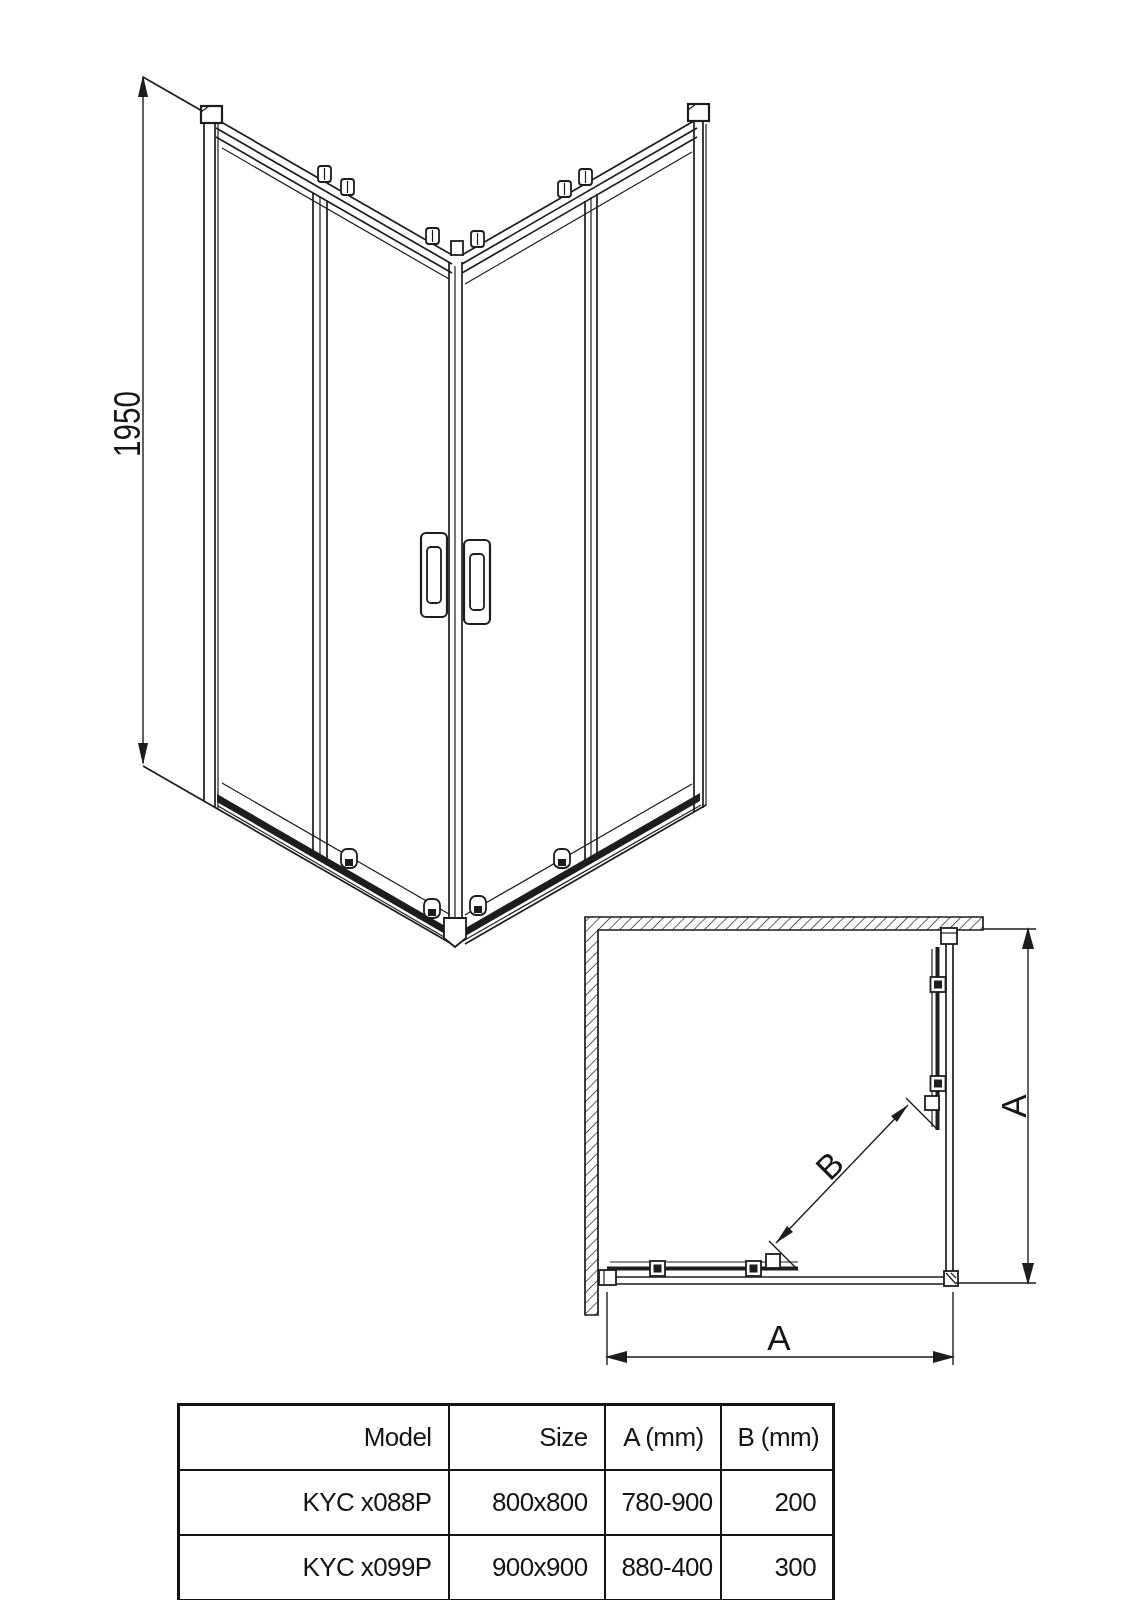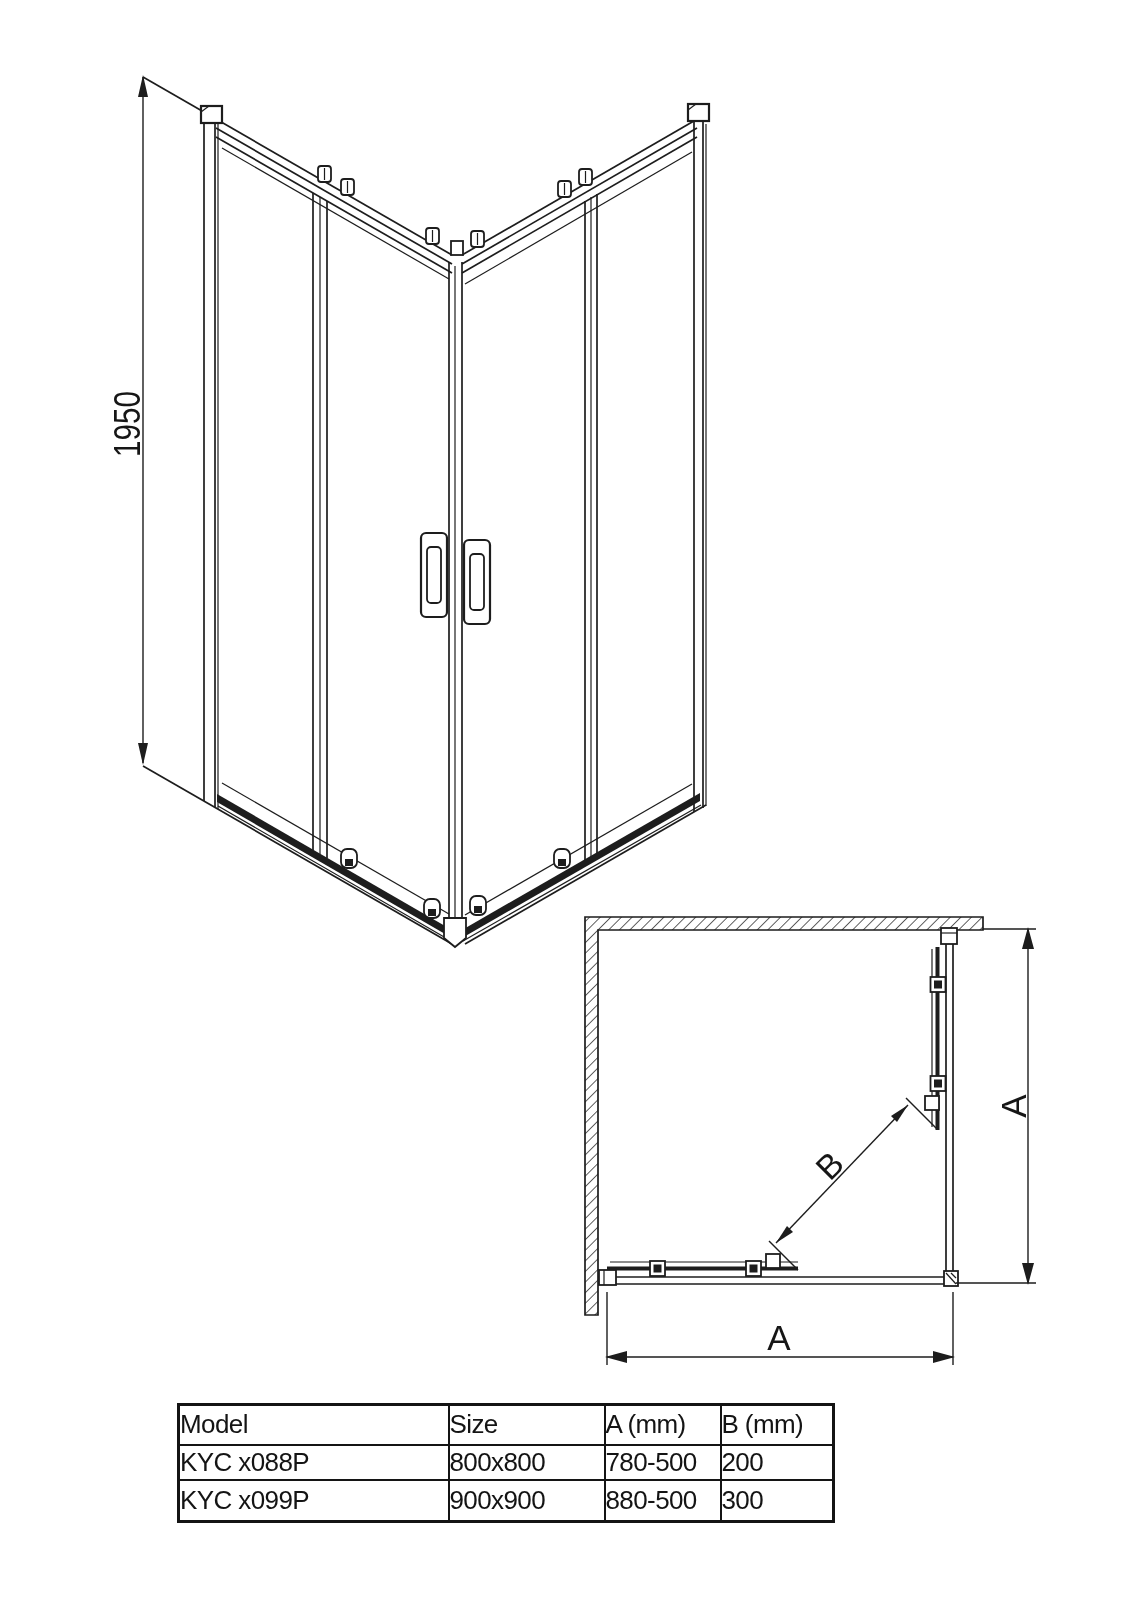"Model" .spec-table td { padding: 0 -> 16px; text-align: left -> right }
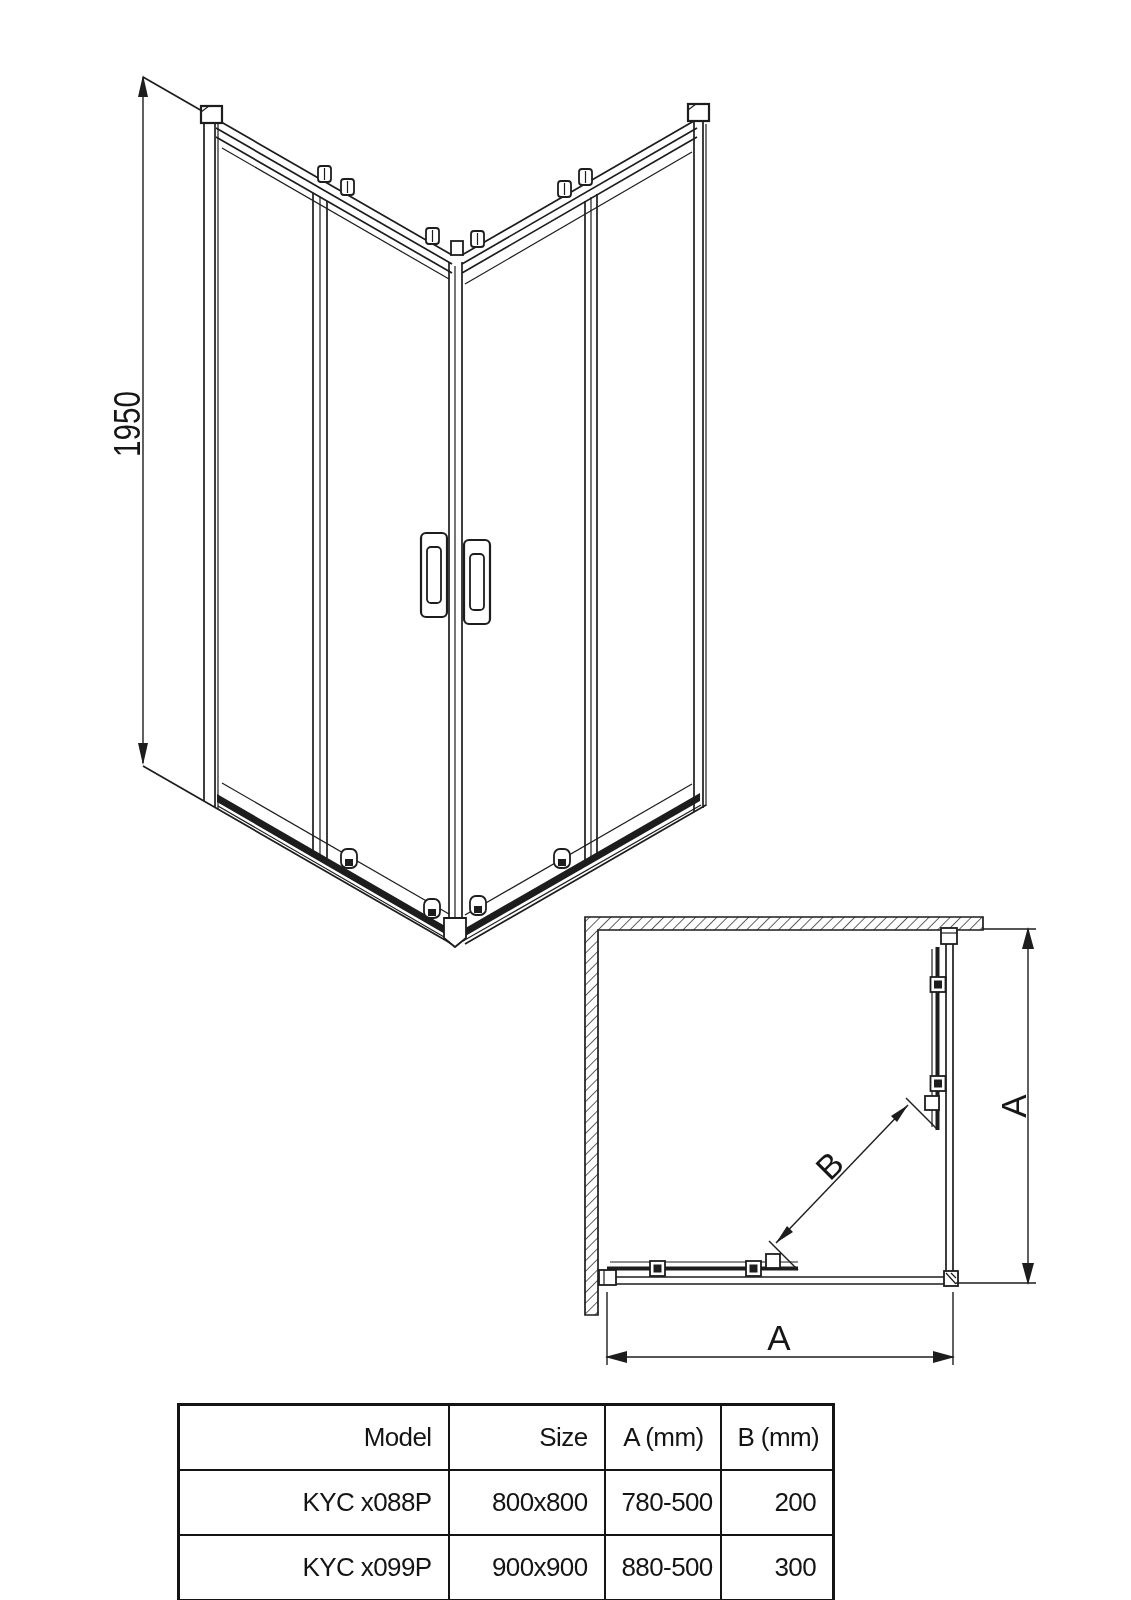"780-500" td { text: 780-500 -> 780-900 }
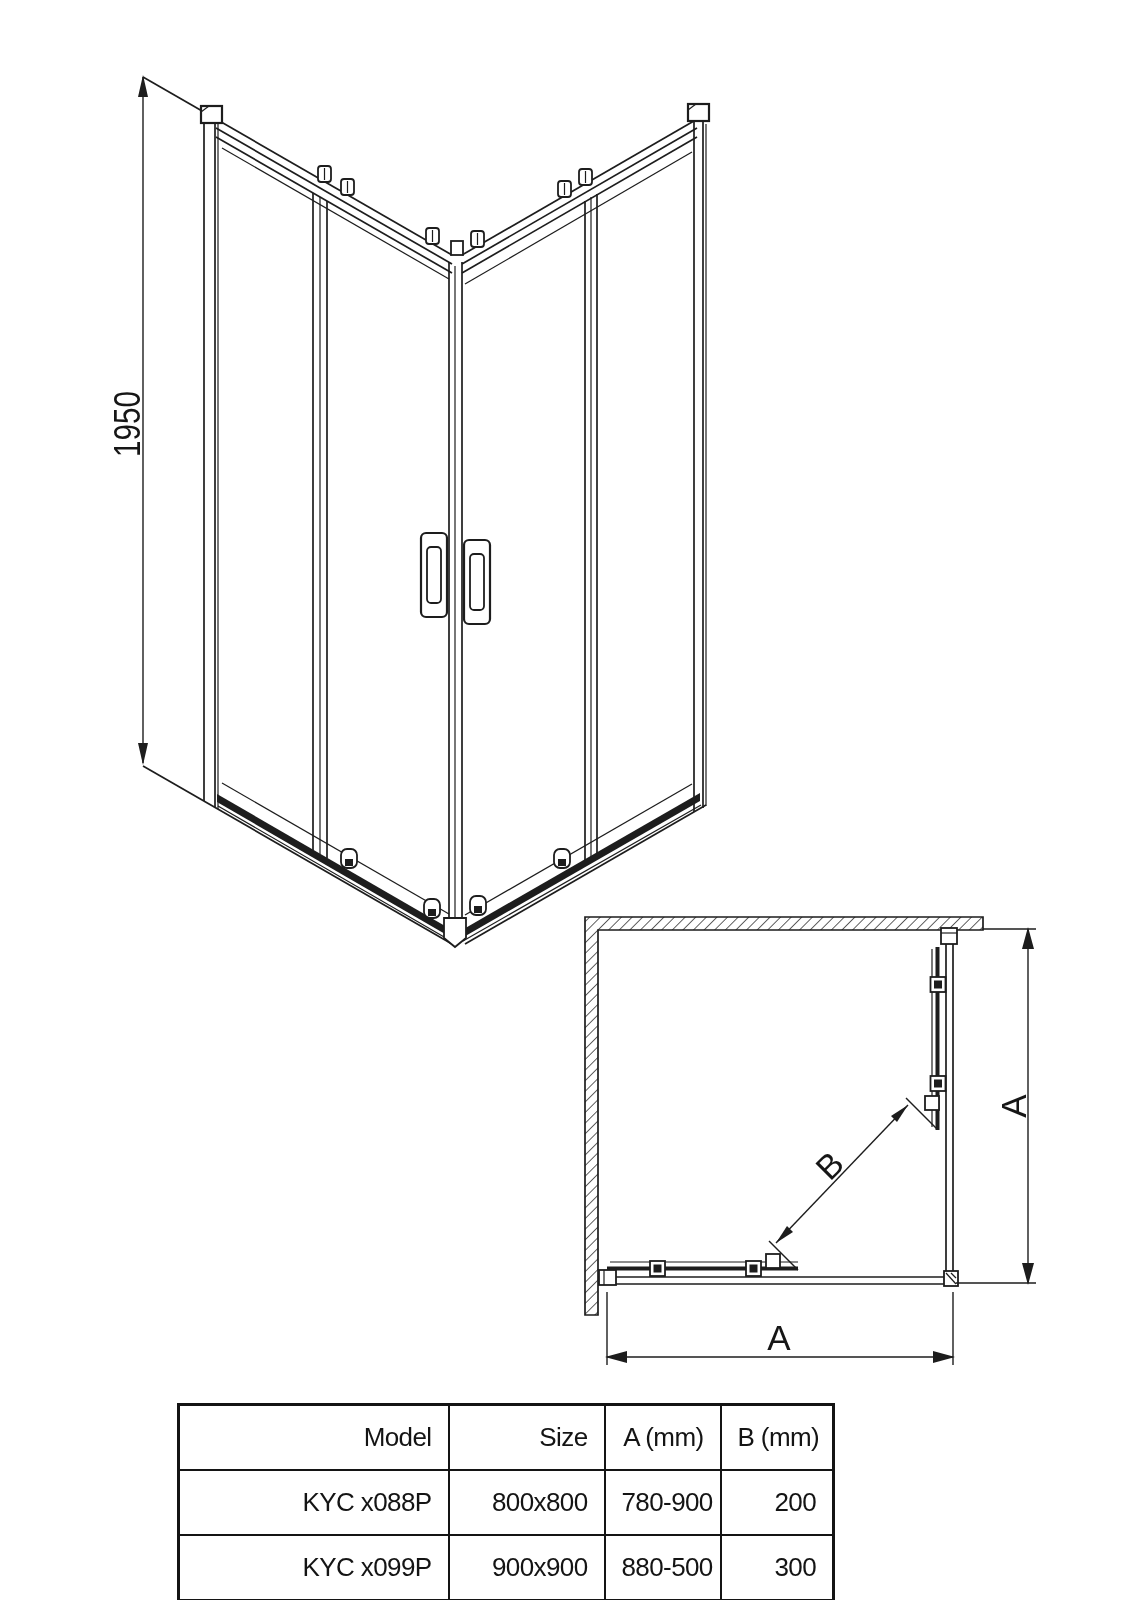"880-500" td { text: 880-500 -> 880-400 }
